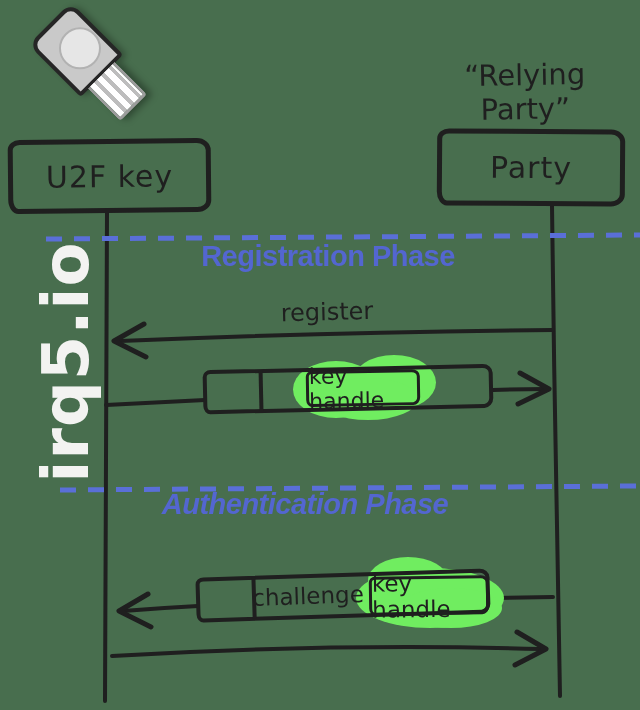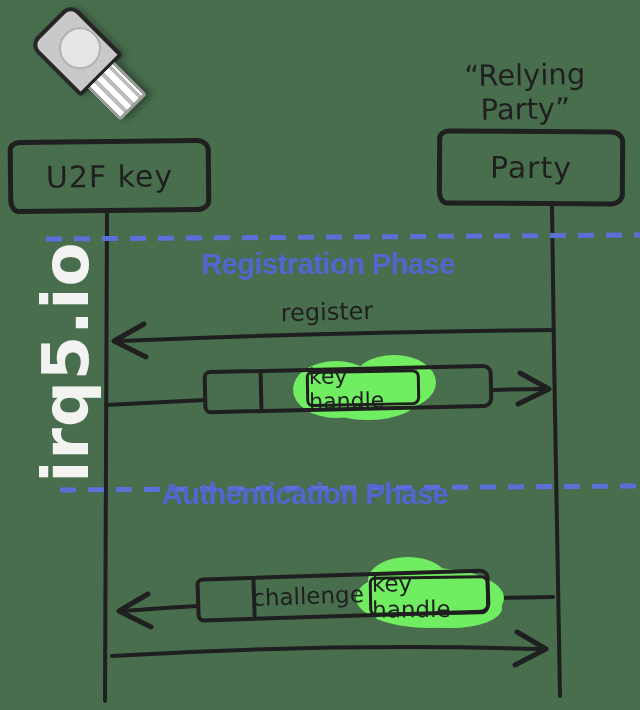"Registration Phase" .reg-title { top: 248px -> 240px }
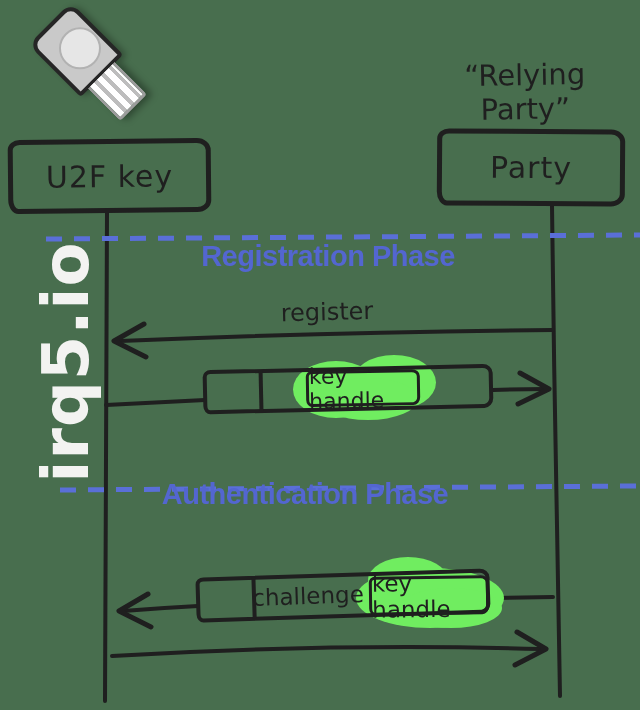"Authentication Phase" .auth-title { font-style: none -> italic; top: 478px -> 488px }
